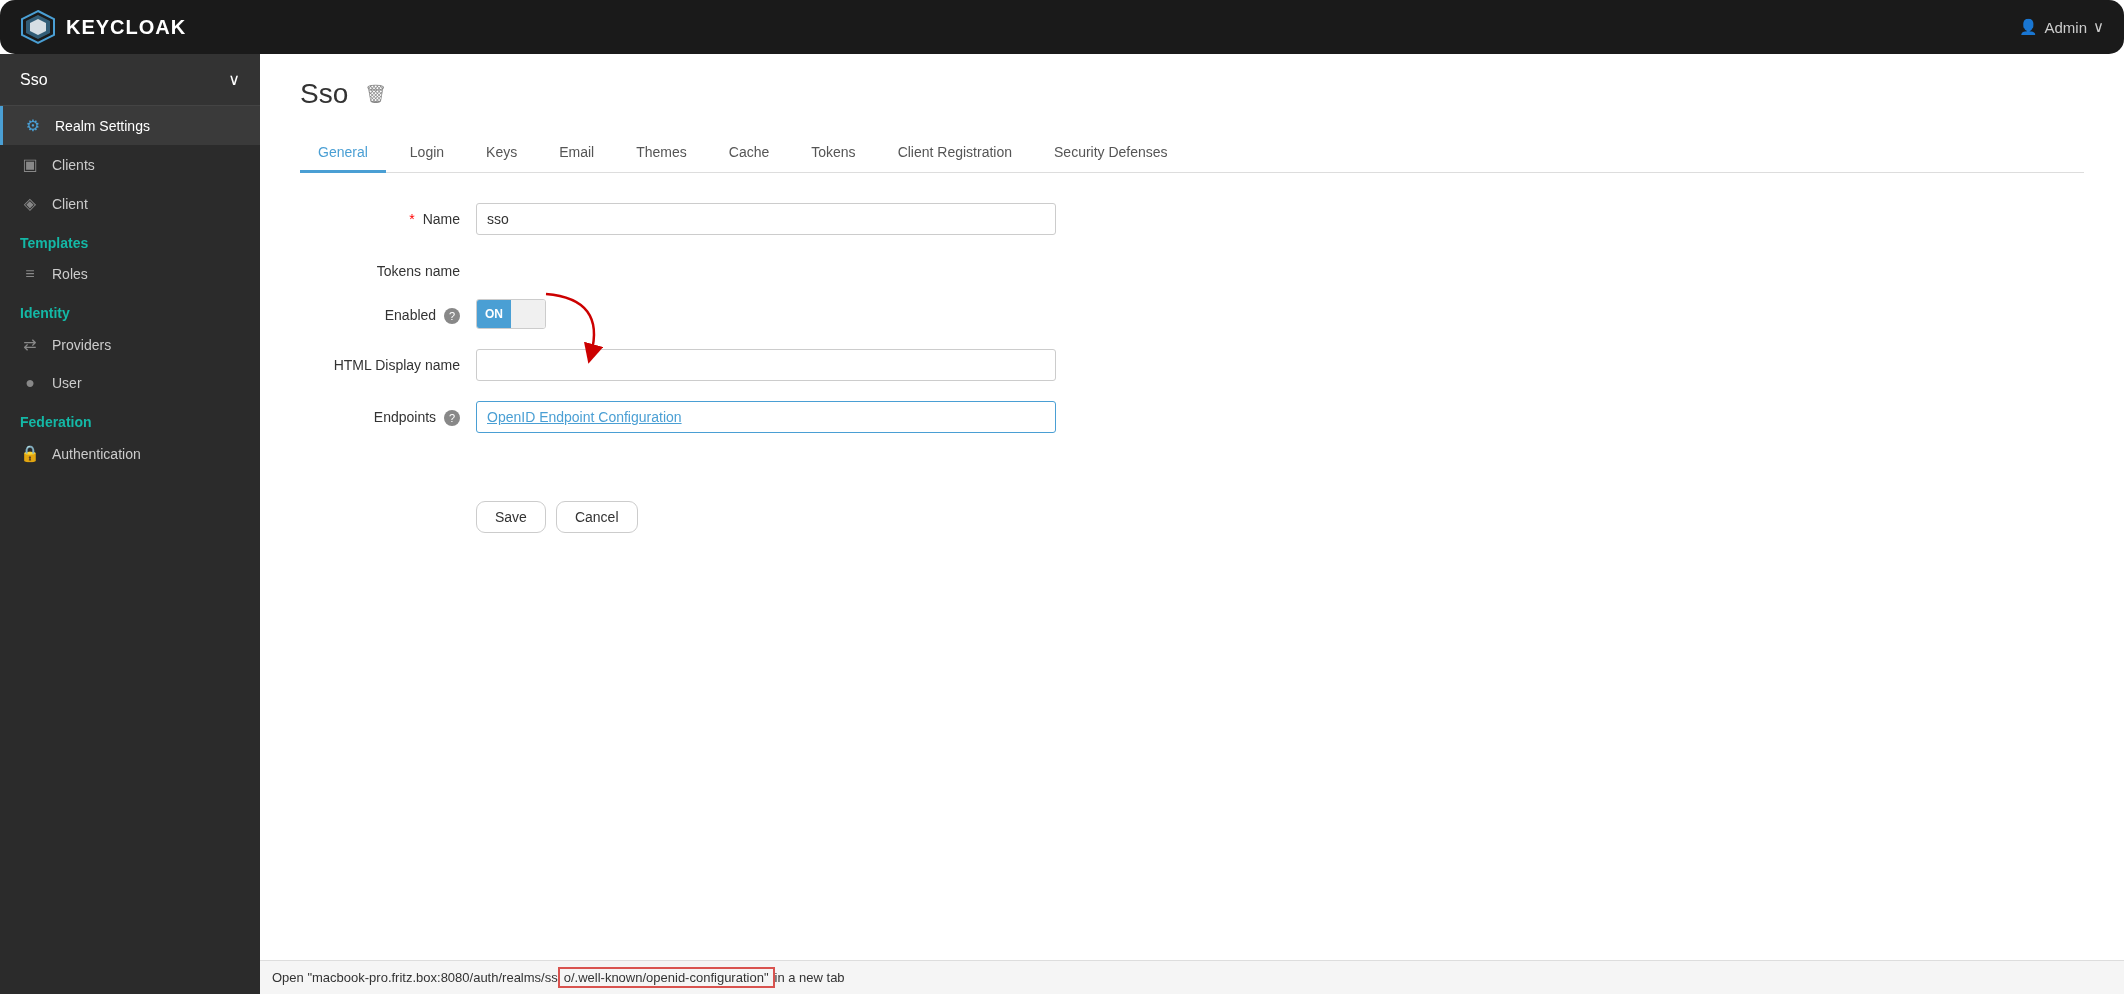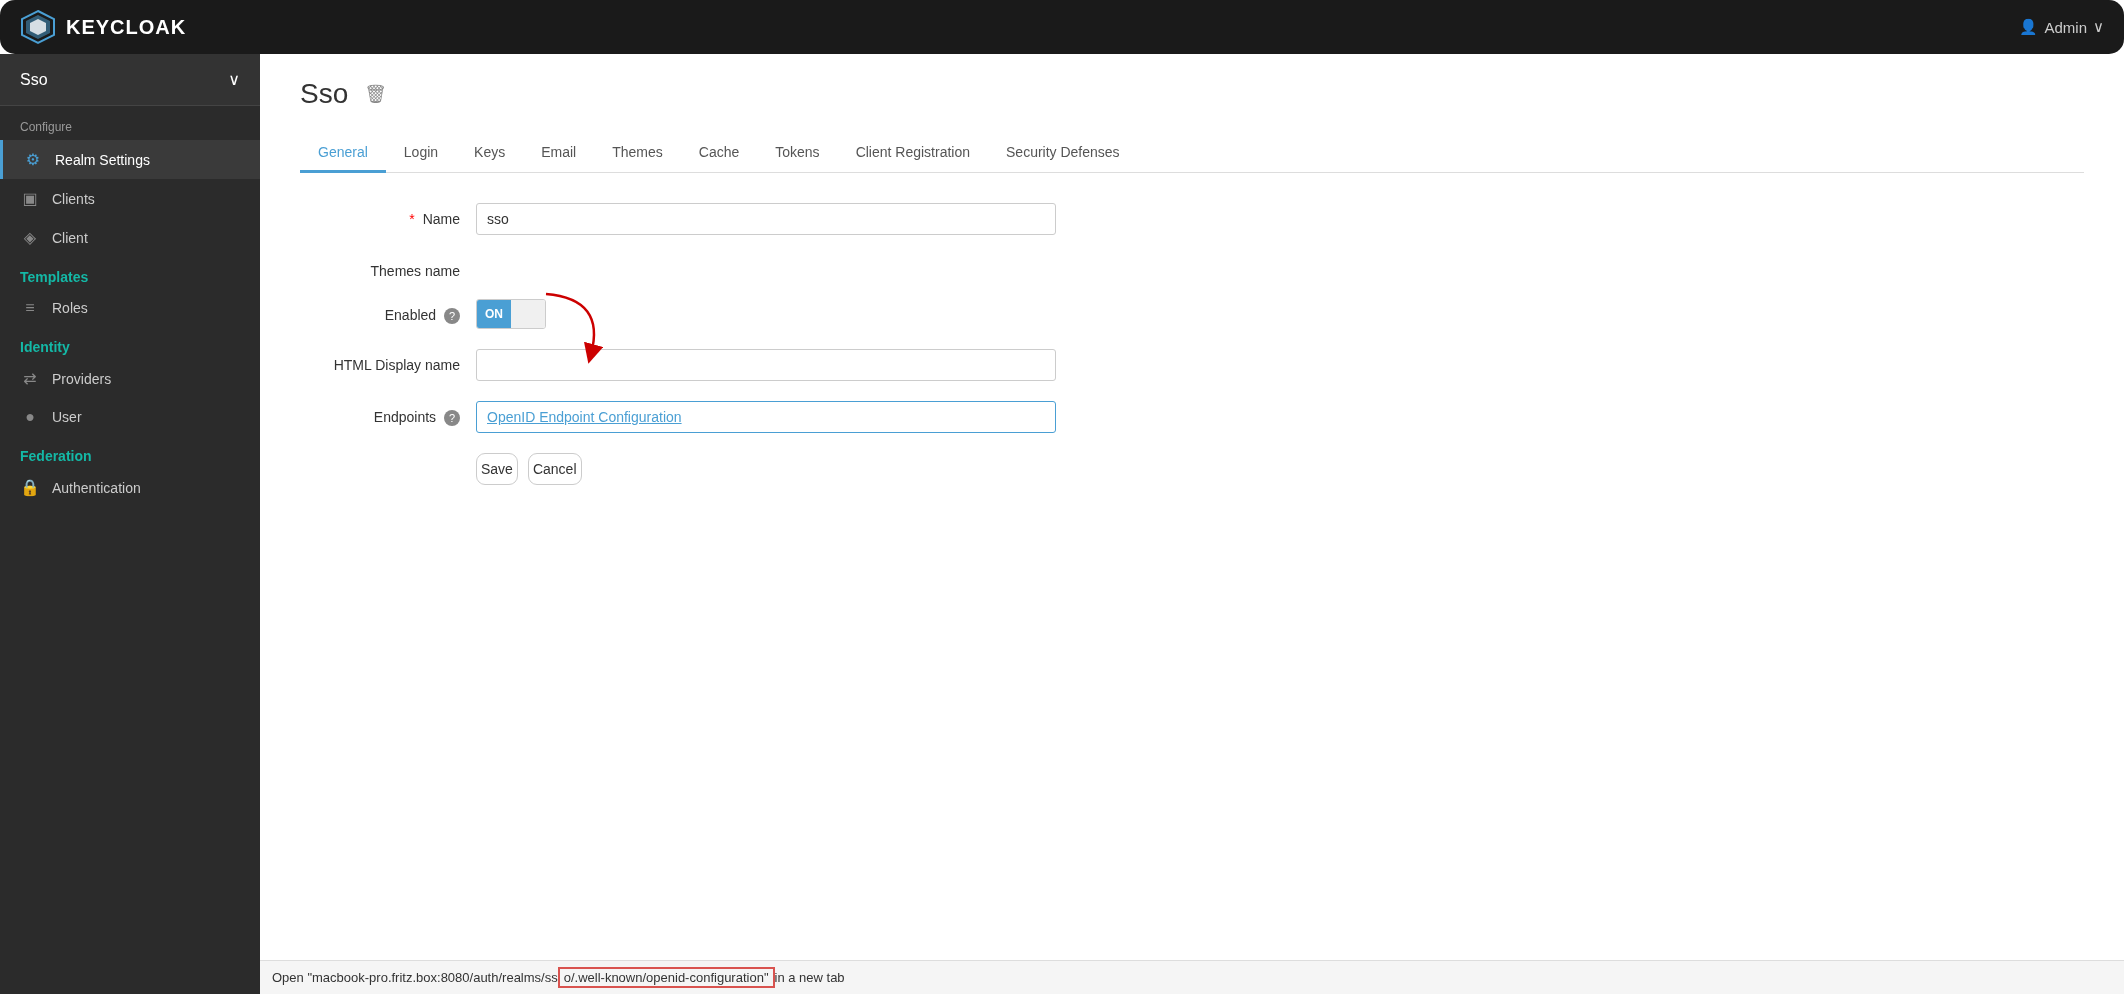"Configure" div.sidebar-section-label { html: <div>Configure</div> -> none }
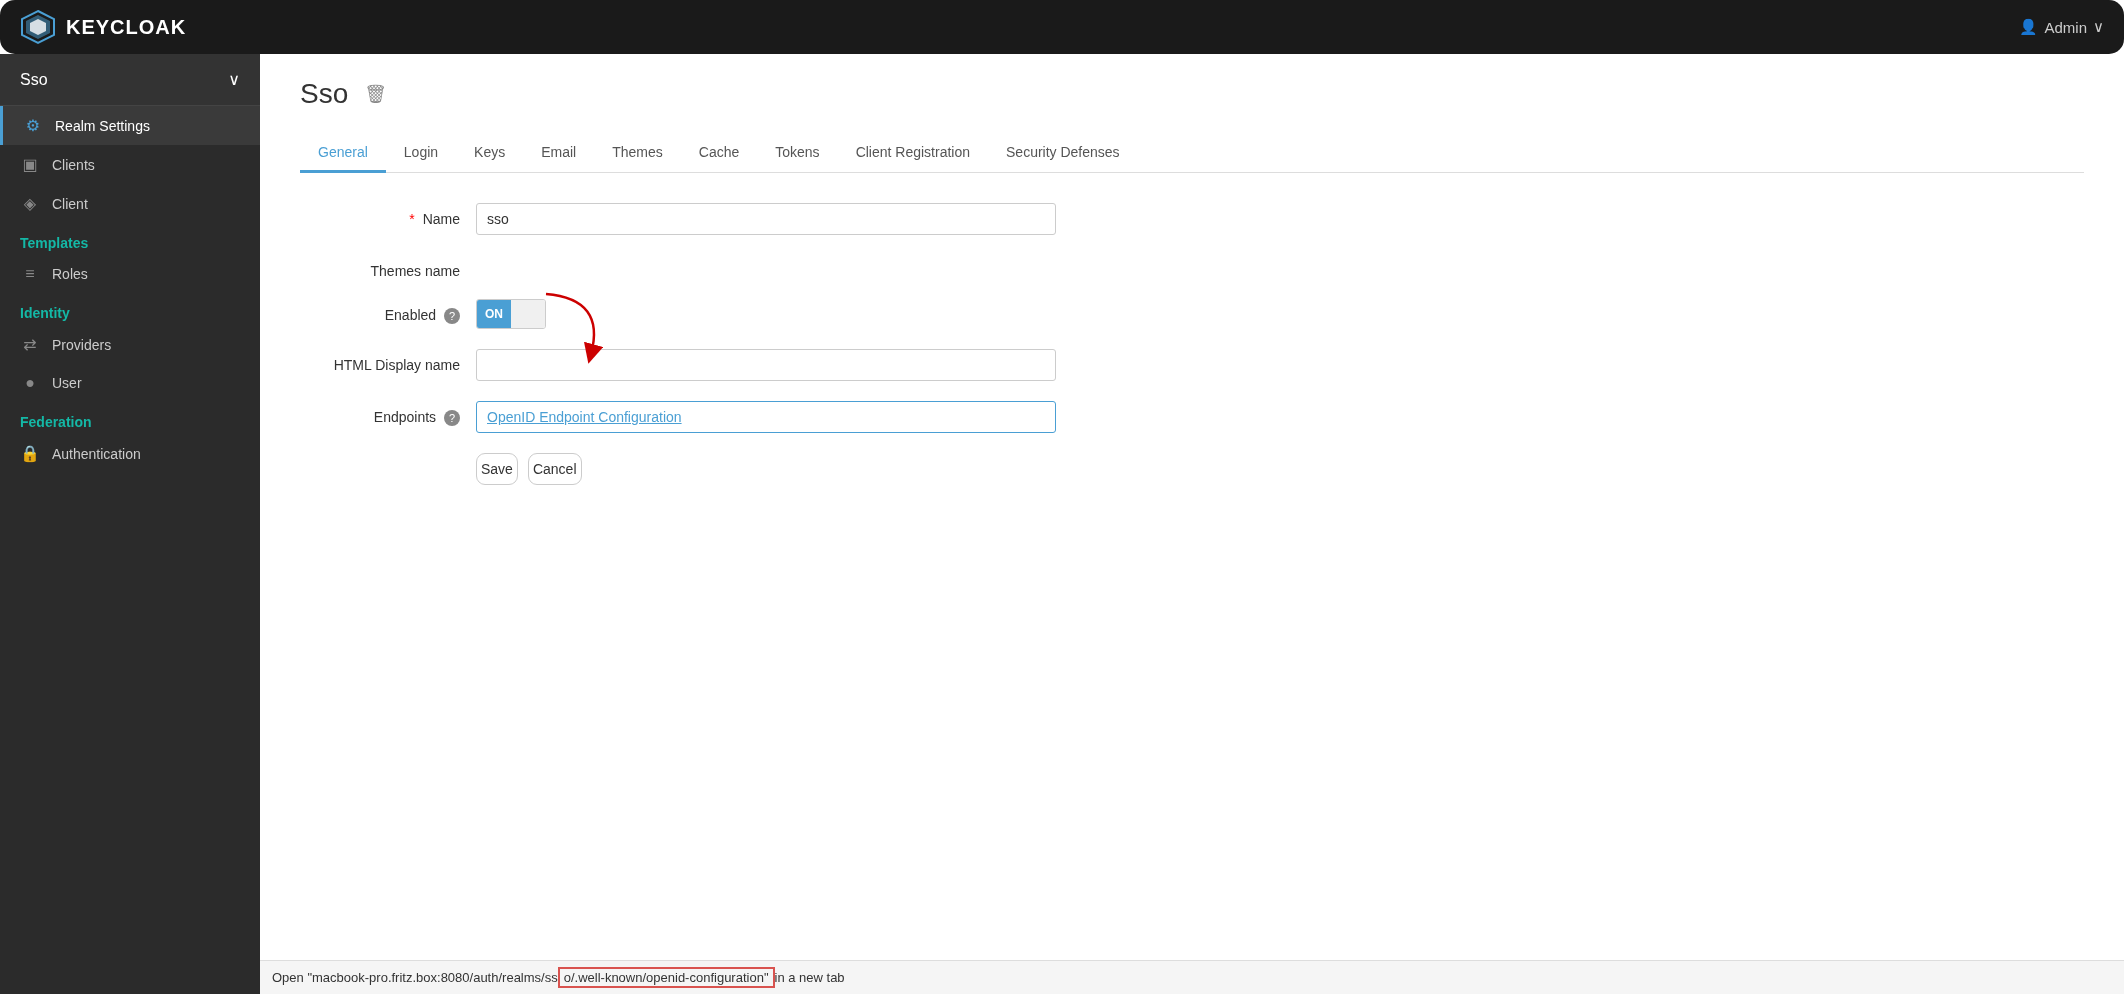"General" .tabs { gap: 0 -> 6px }
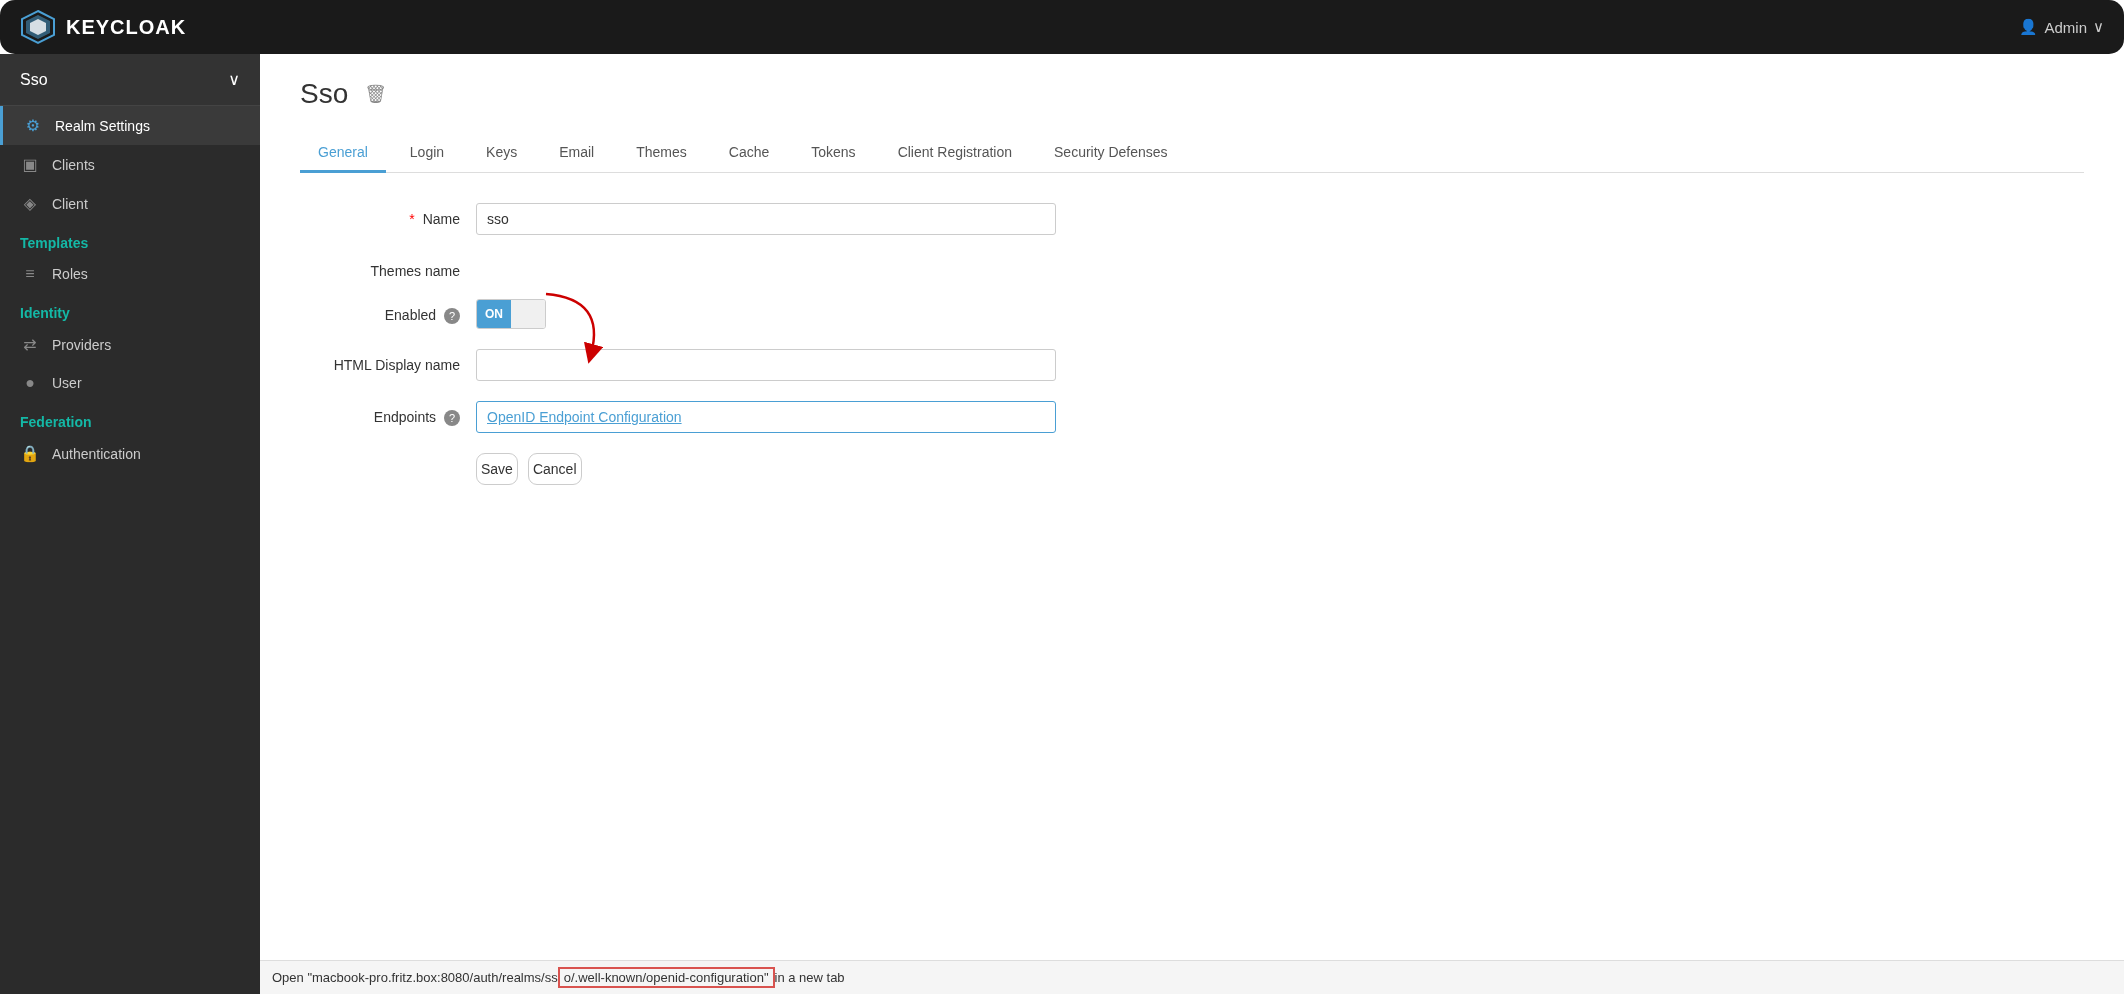"Themes name" div.form-label { text: Themes -> Tokens }
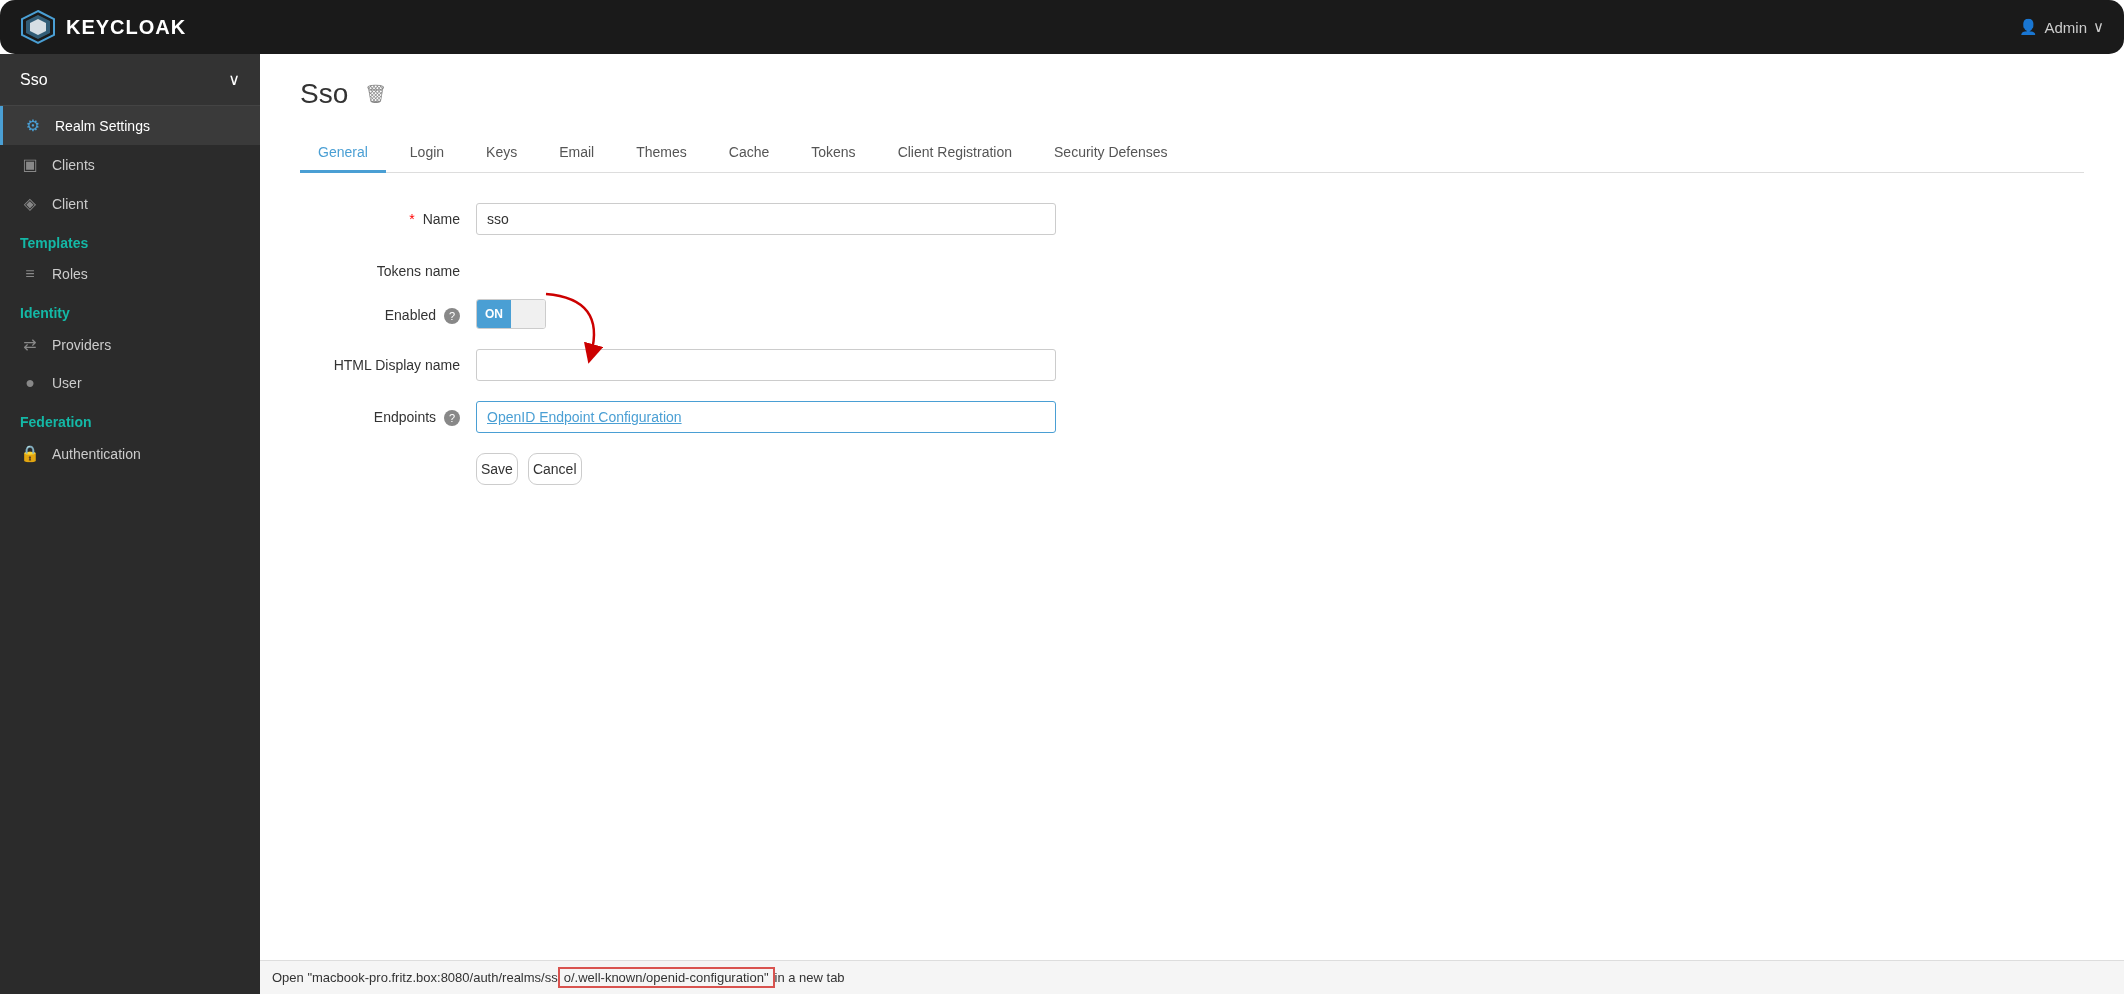"Save" .btn { margin-top: none -> 48px; padding: 7px 4px -> 7px 18px }
